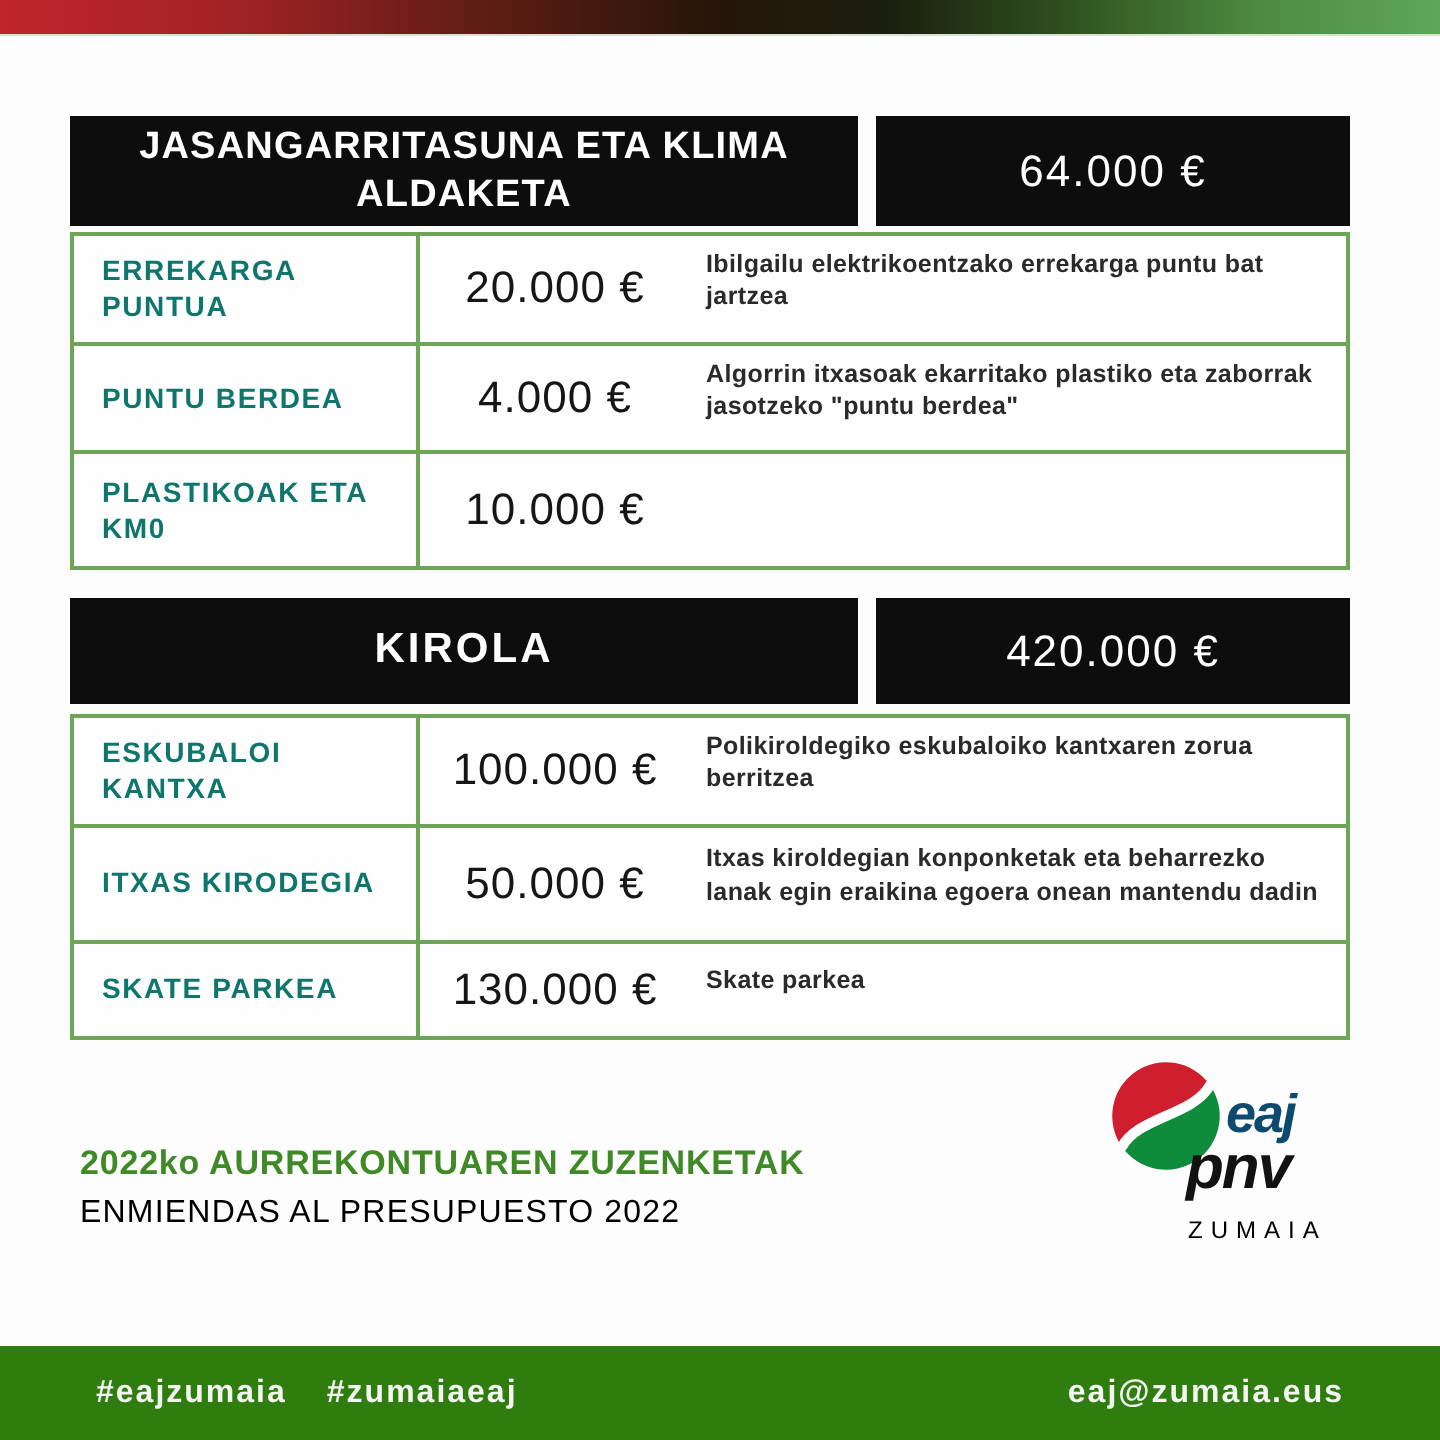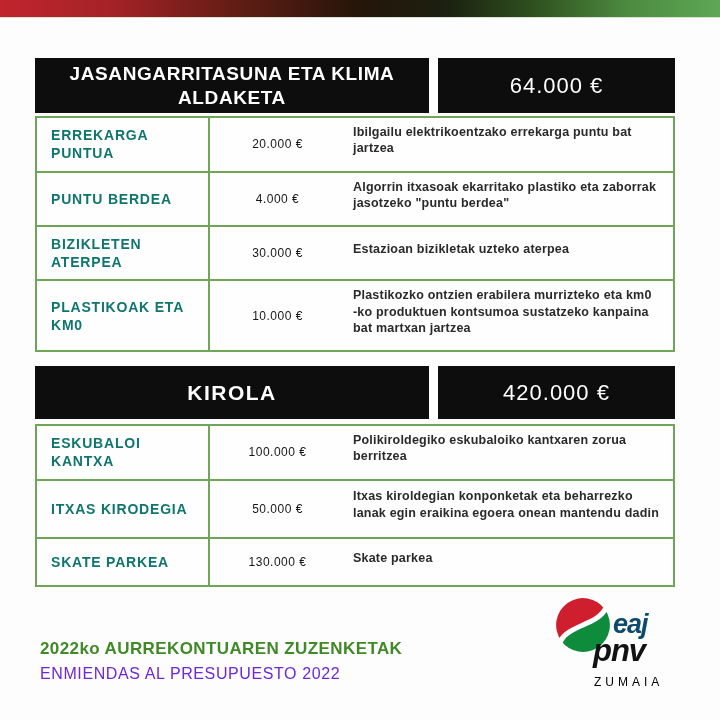"20.000 €" .cell-amount { font-size: 12px -> 22px }
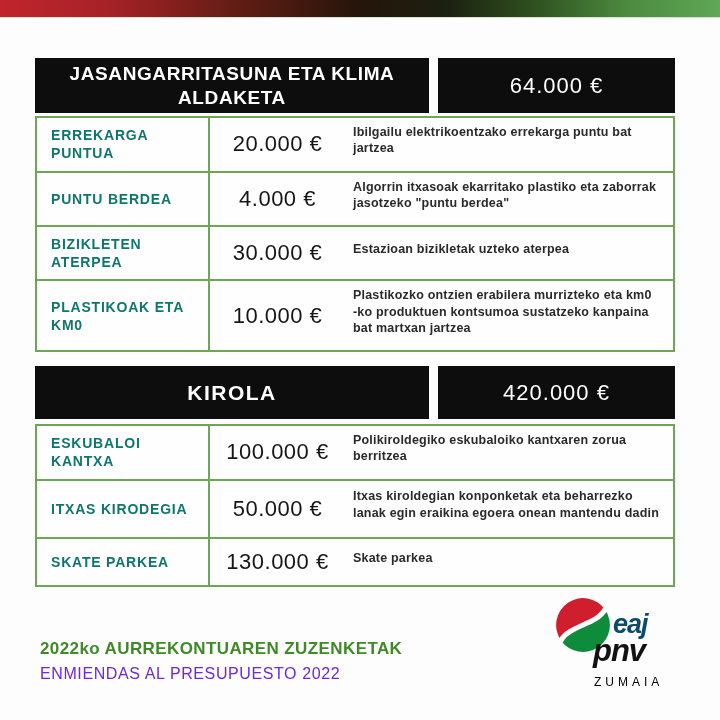"BIZIKLETEN ATERPEA" div.t-row { html: <div> <div>BIZIKLETEN ATERPEA</div> <div>30.000 €</div> <div>Estazioan bizikletak uzteko aterpea</div> </div> -> none }
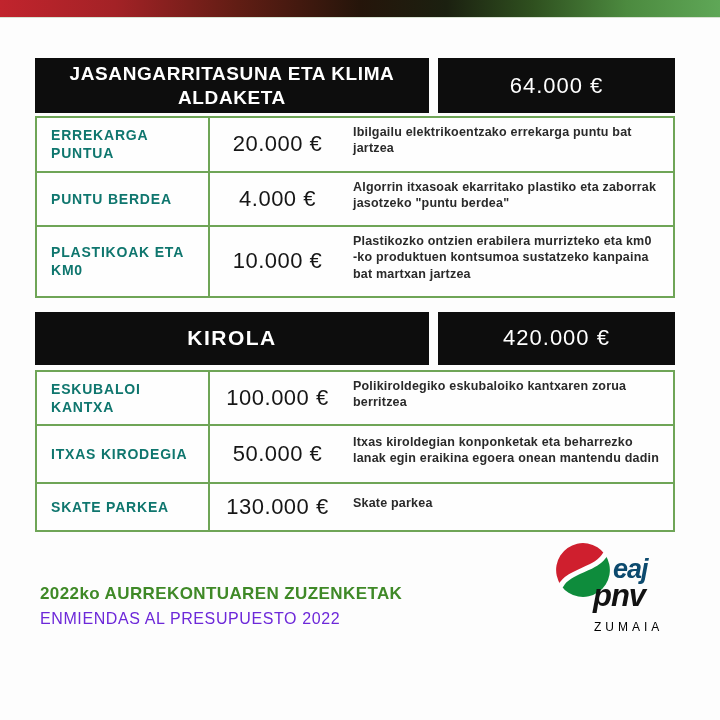"Plastikozko ontzien erabilera murrizteko" div.cell-desc { html: <div>Plastikozko ontzien erabilera murrizteko eta km0 -ko produktuen kontsumoa sustatzeko kanpaina bat martxan jartzea</div> -> none }
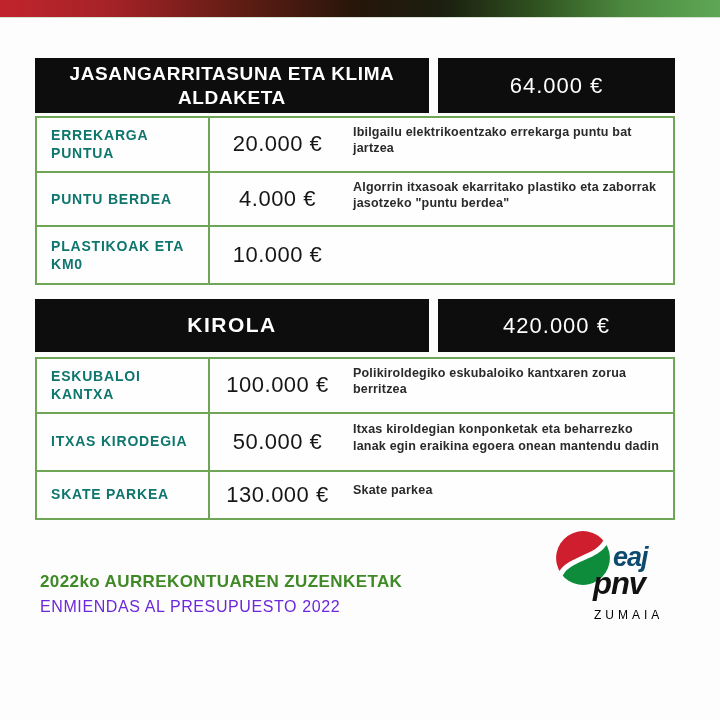"ENMIENDAS AL PRESUPUESTO 2022" .footer-title-es { color: #6d28d9 -> #000000 }
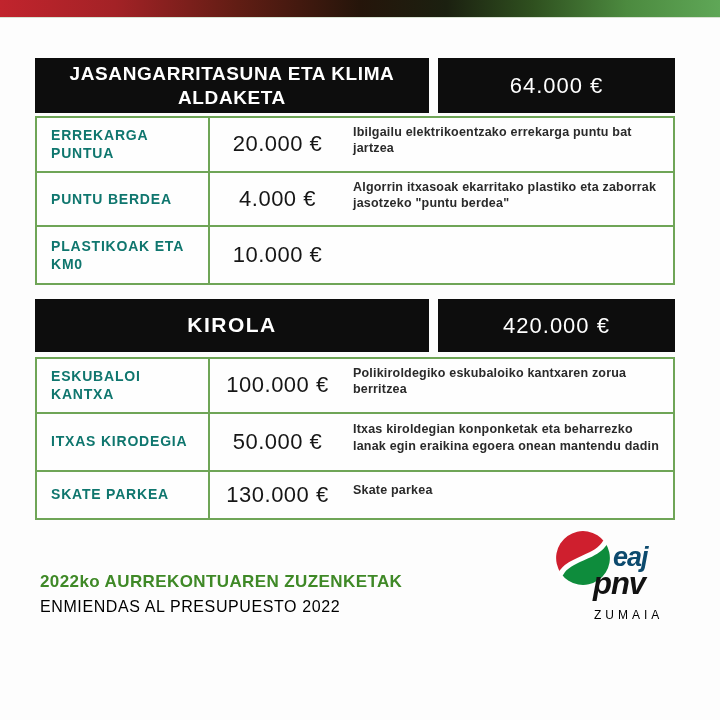"#eajzumaia" div.bottom-bar { html: none -> <div> <div> <span>#eajzumaia</span> <span>#zumaiaeaj</span> </div> <span>eaj@zumaia.eus</span> </div> }
